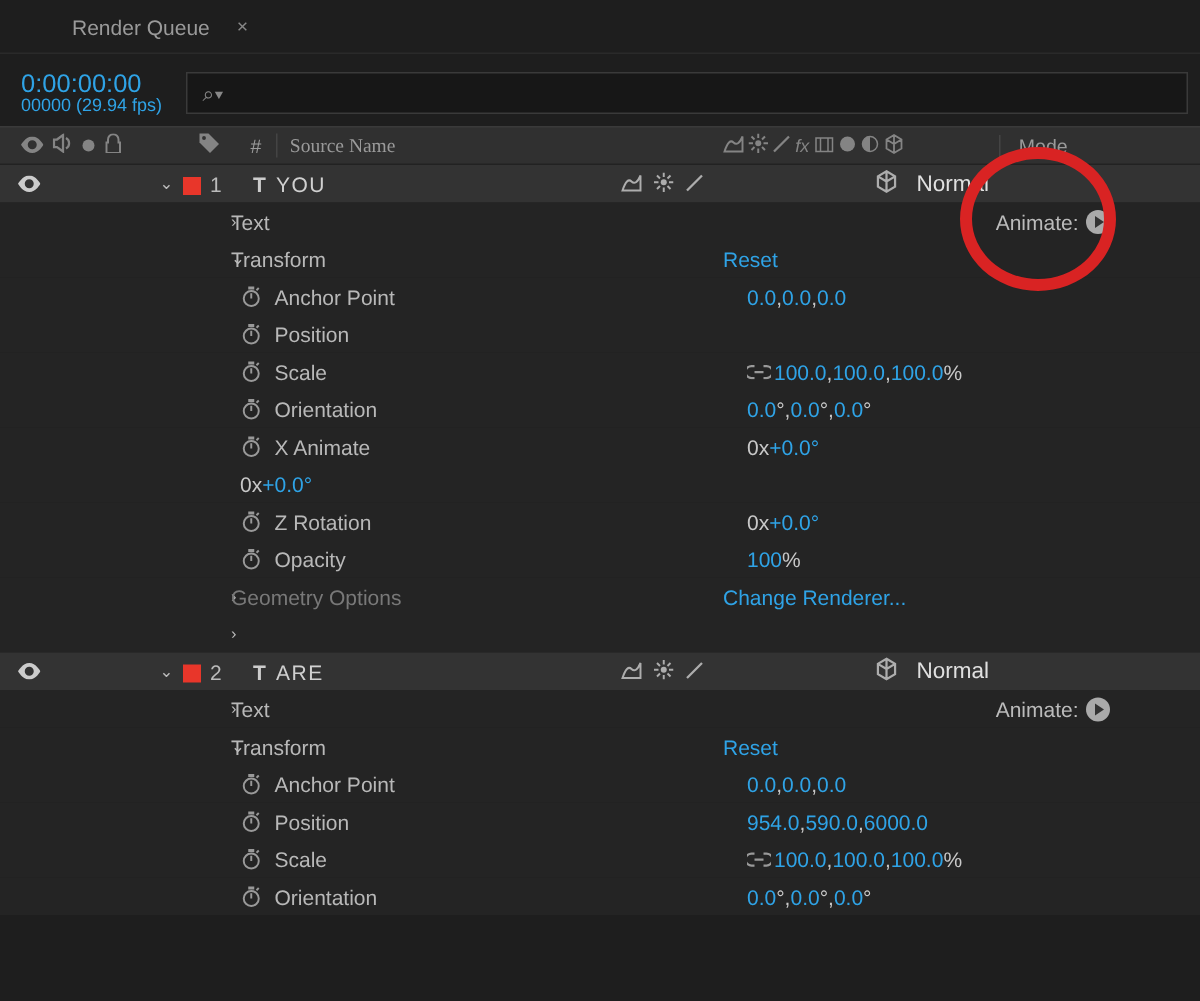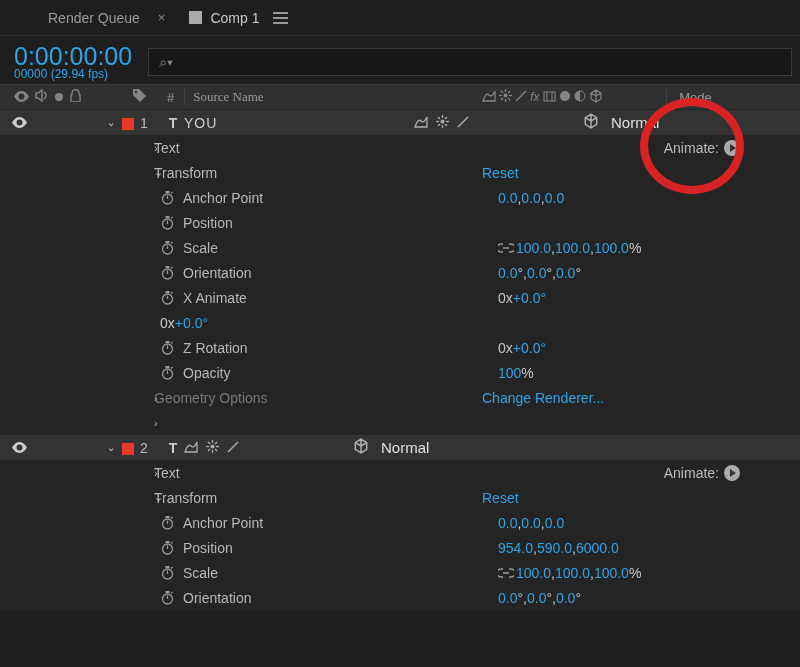"Comp 1" div.tab { html: <div> <span></span> <span>Comp 1</span> <span> <span></span> <span></span> <span></span> </span> </div> -> none }
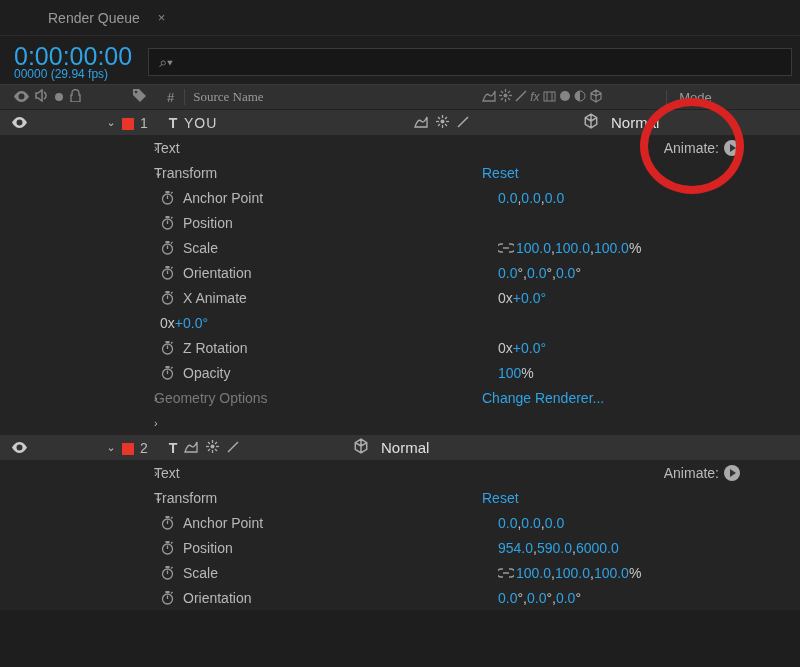"0:00:00:00" .timecode { font-size: 25px -> 17px }
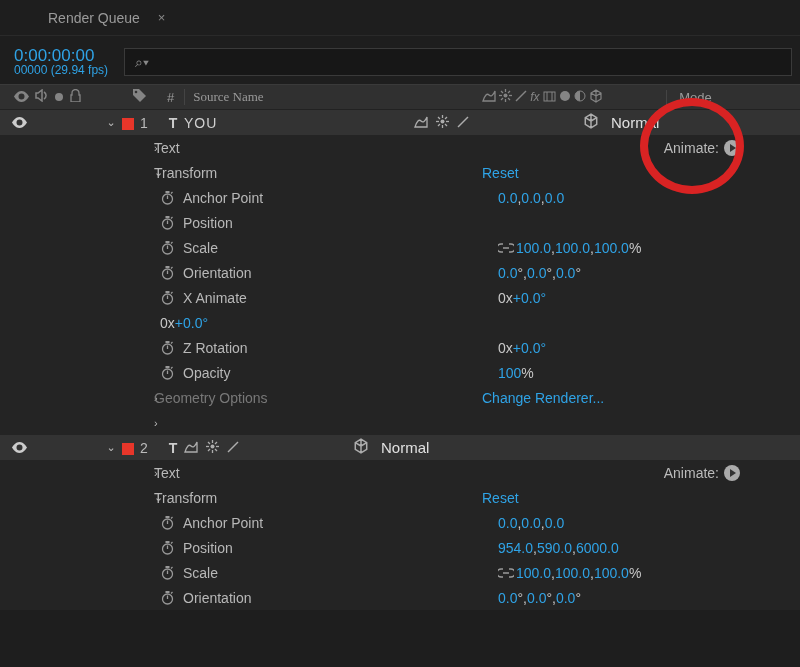"ARE" div.c-name { html: none -> <div>ARE</div> }
